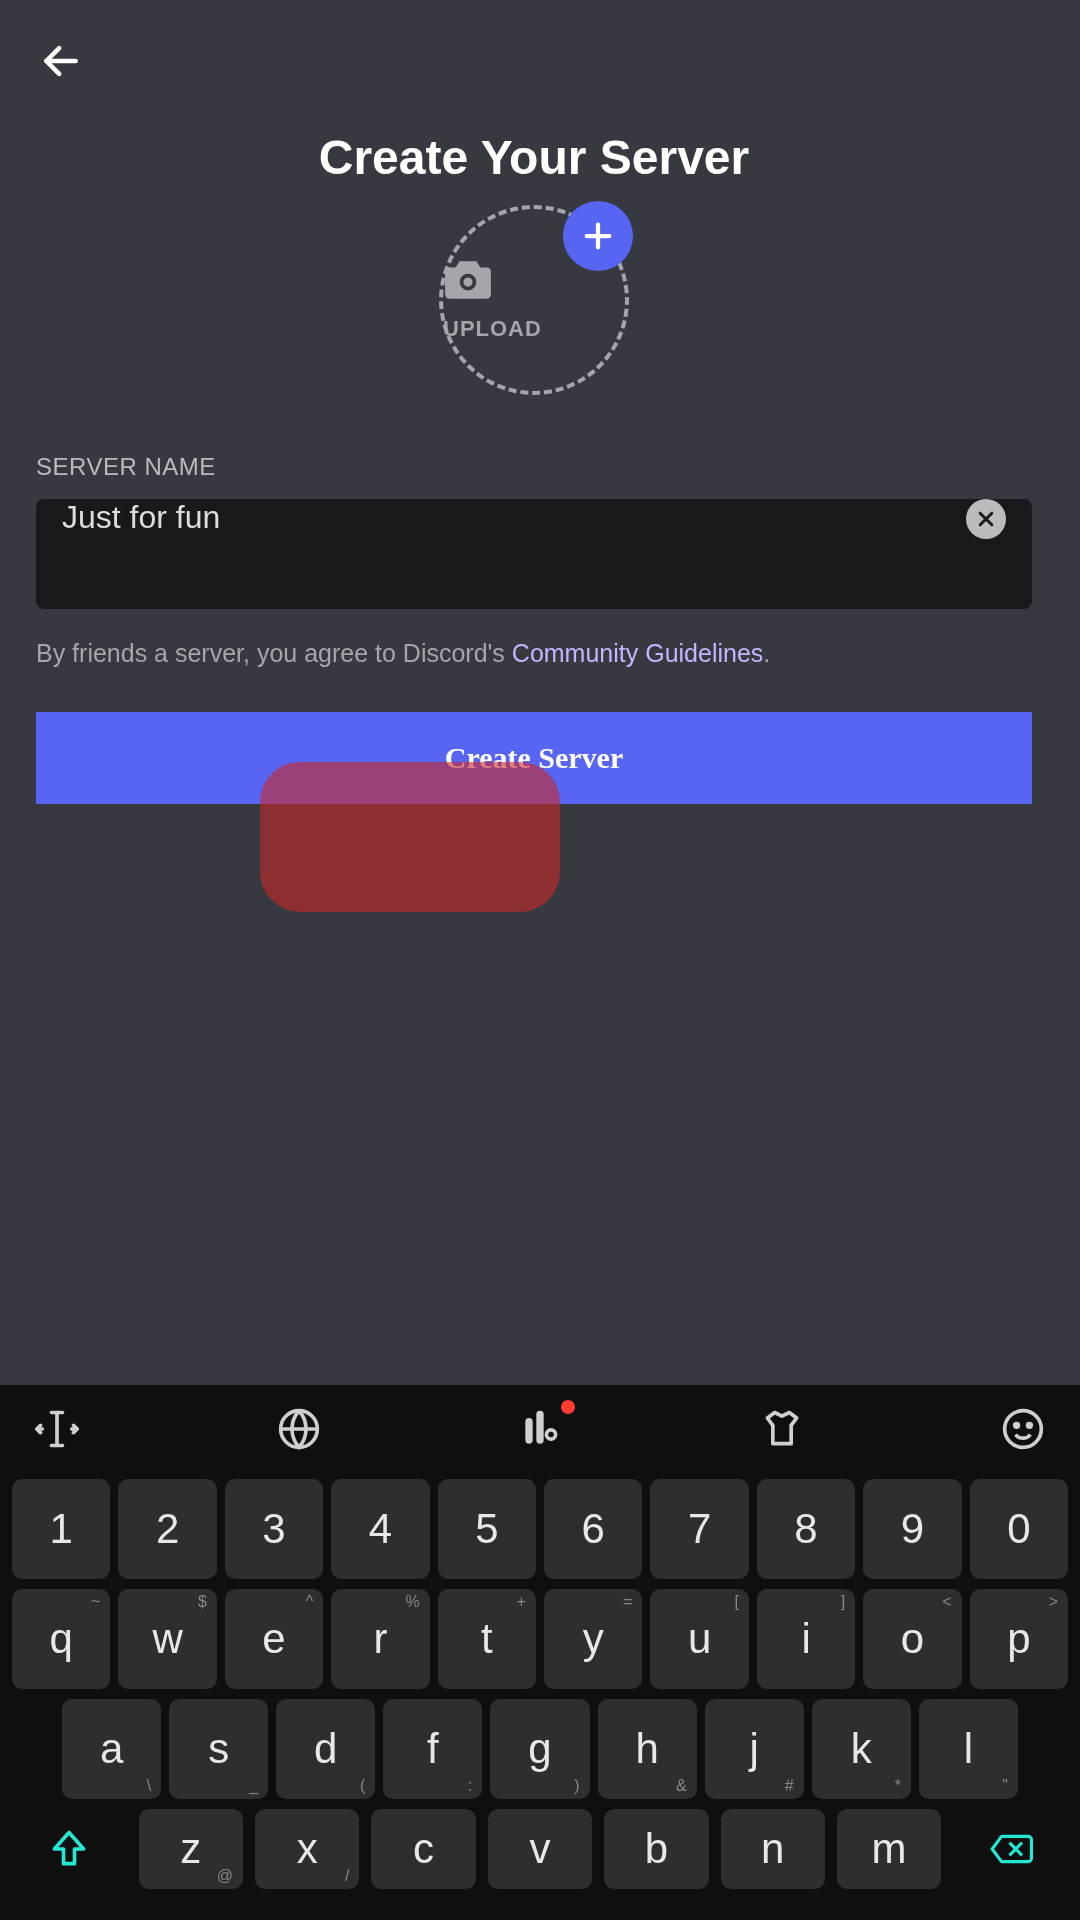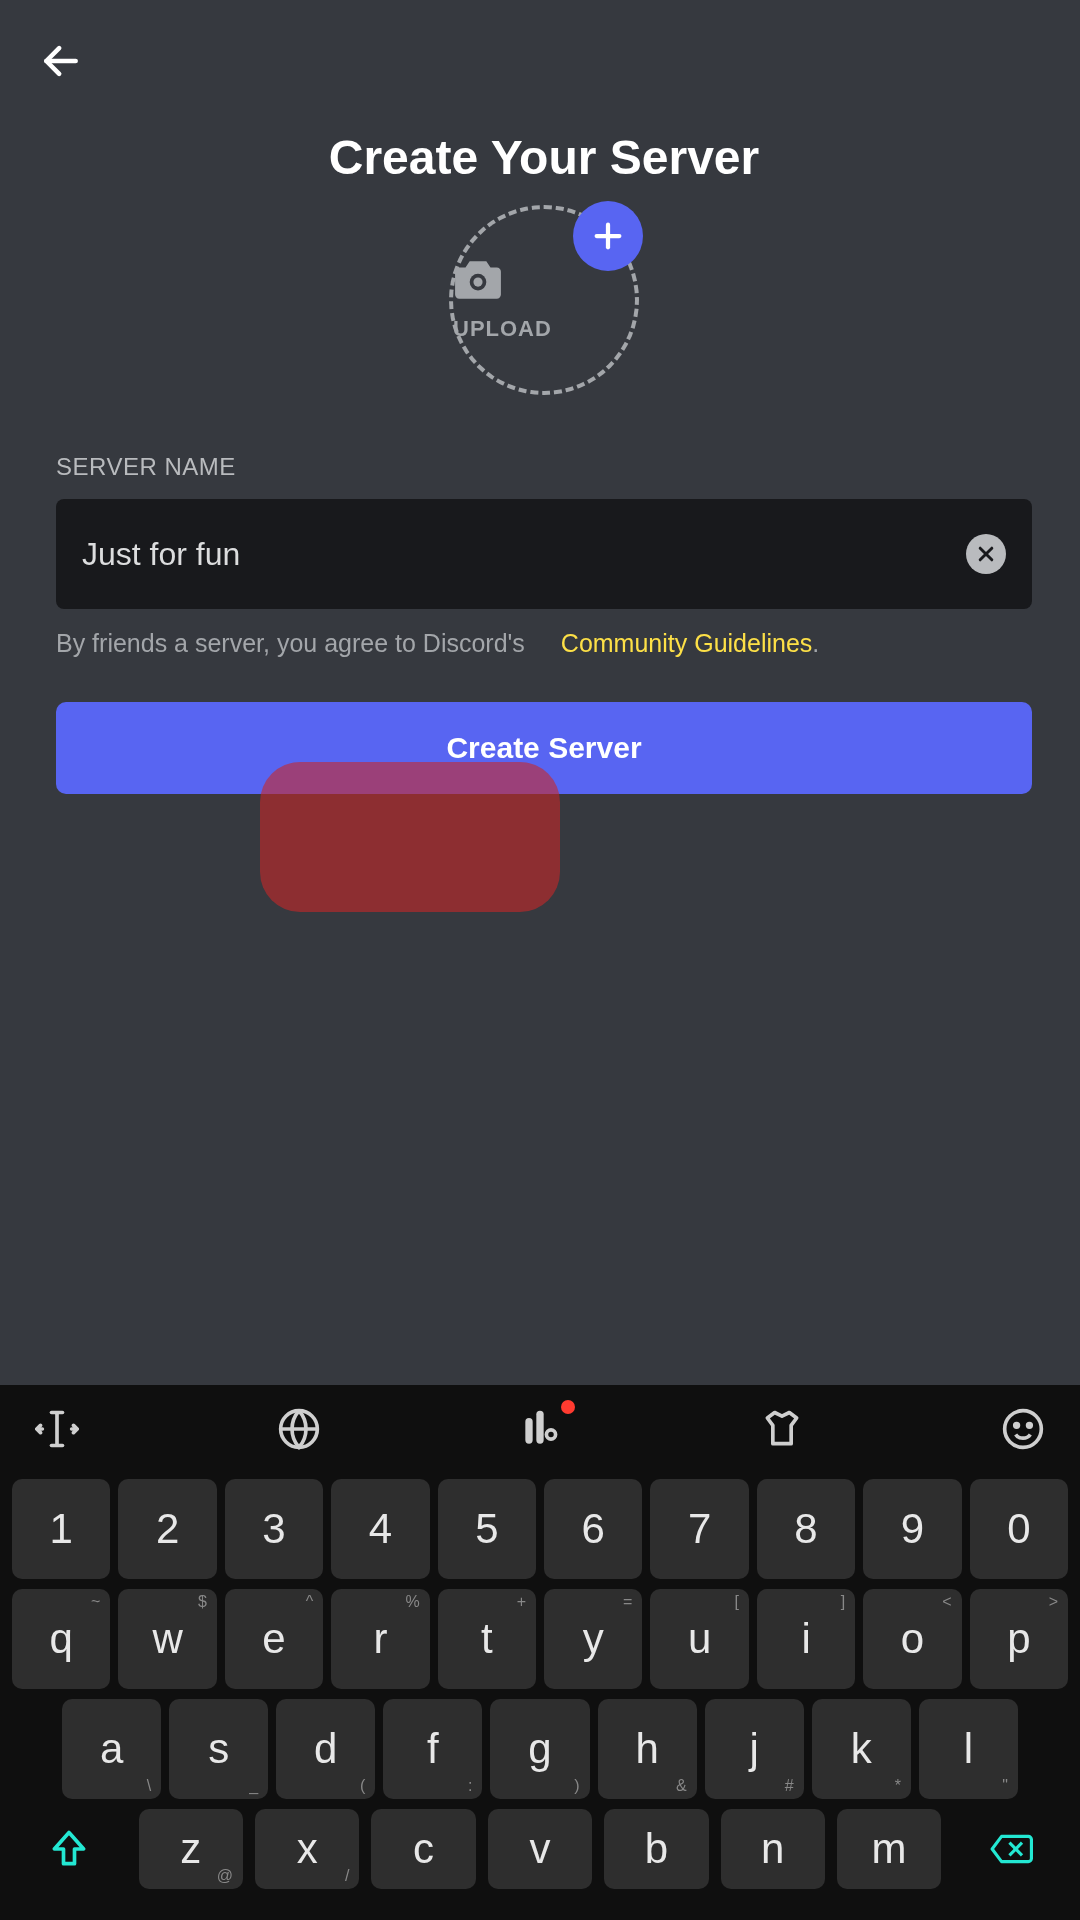"Create Your Server" .content { padding: 130px 48px 0 56px -> 130px 48px 0 36px }
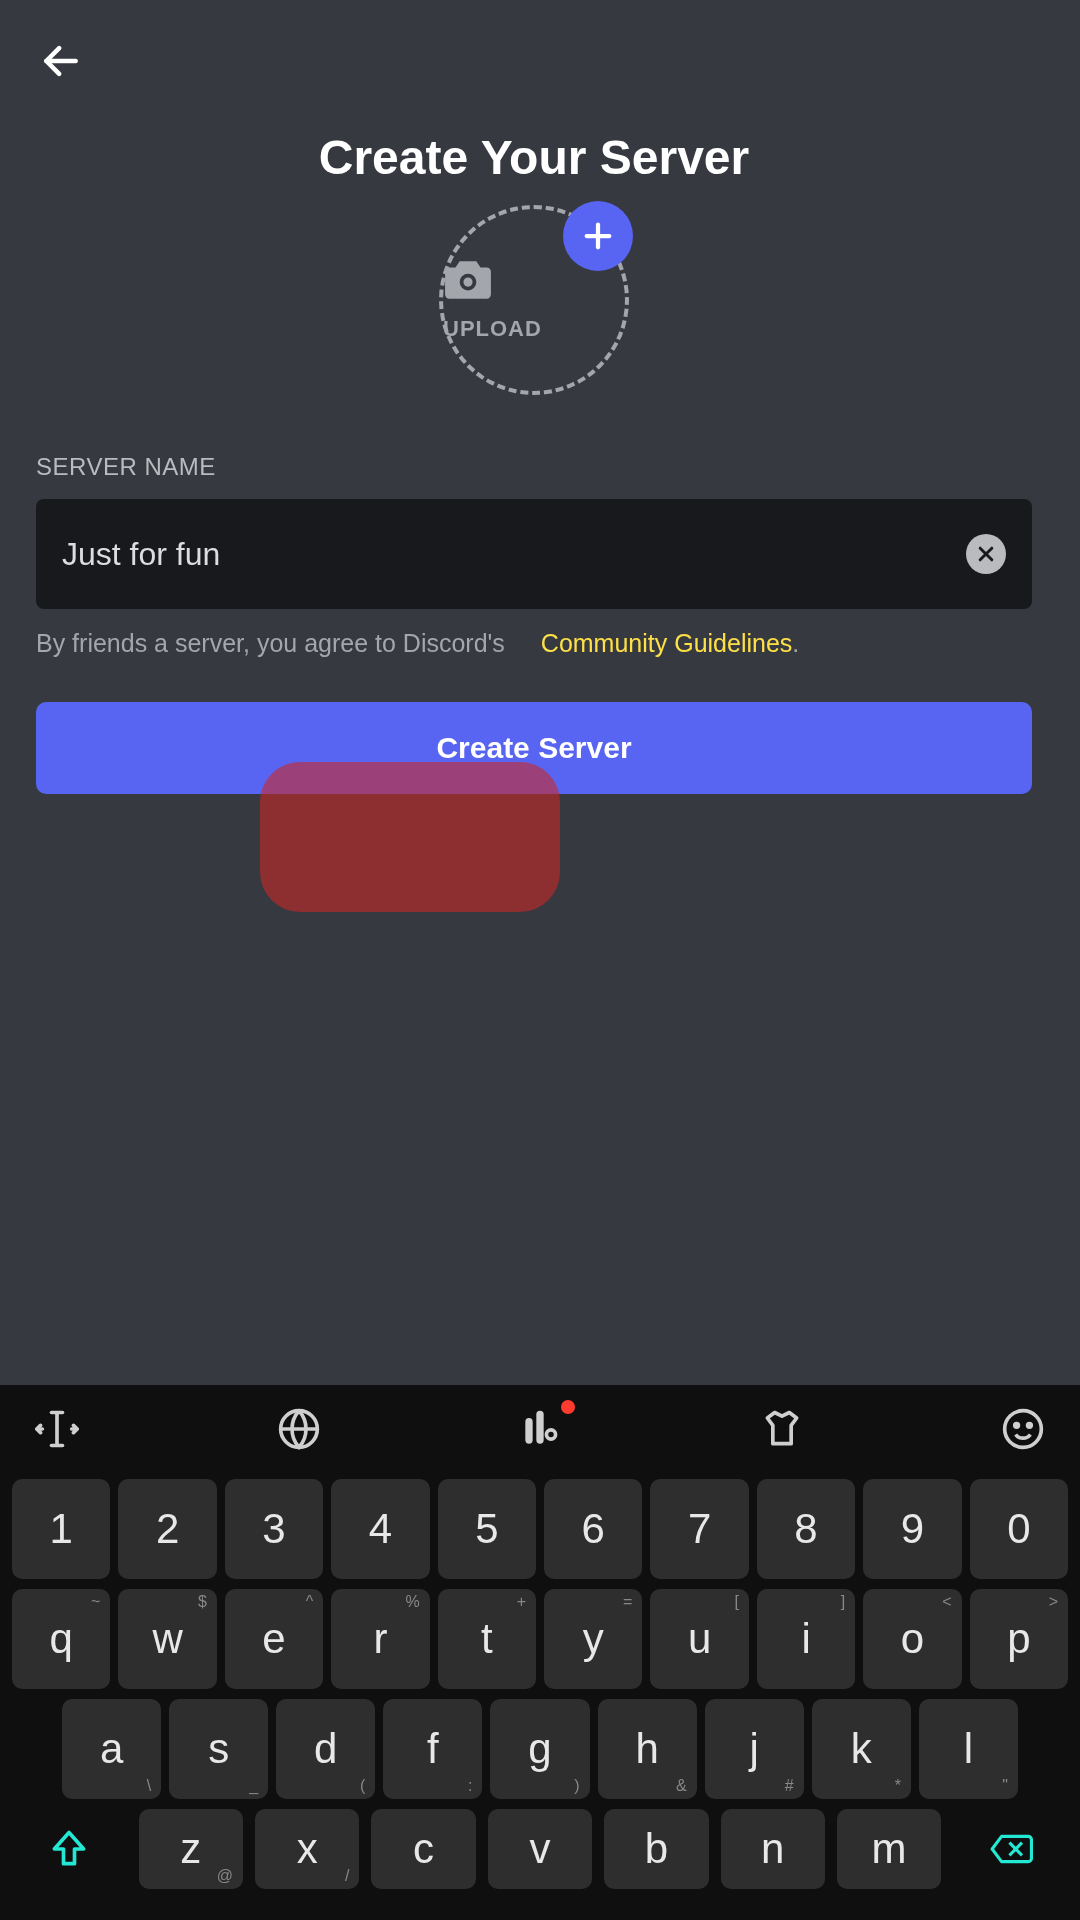"Just for fun" .input-wrap { align-items: center -> flex-start; margin-bottom: 20px -> 30px }
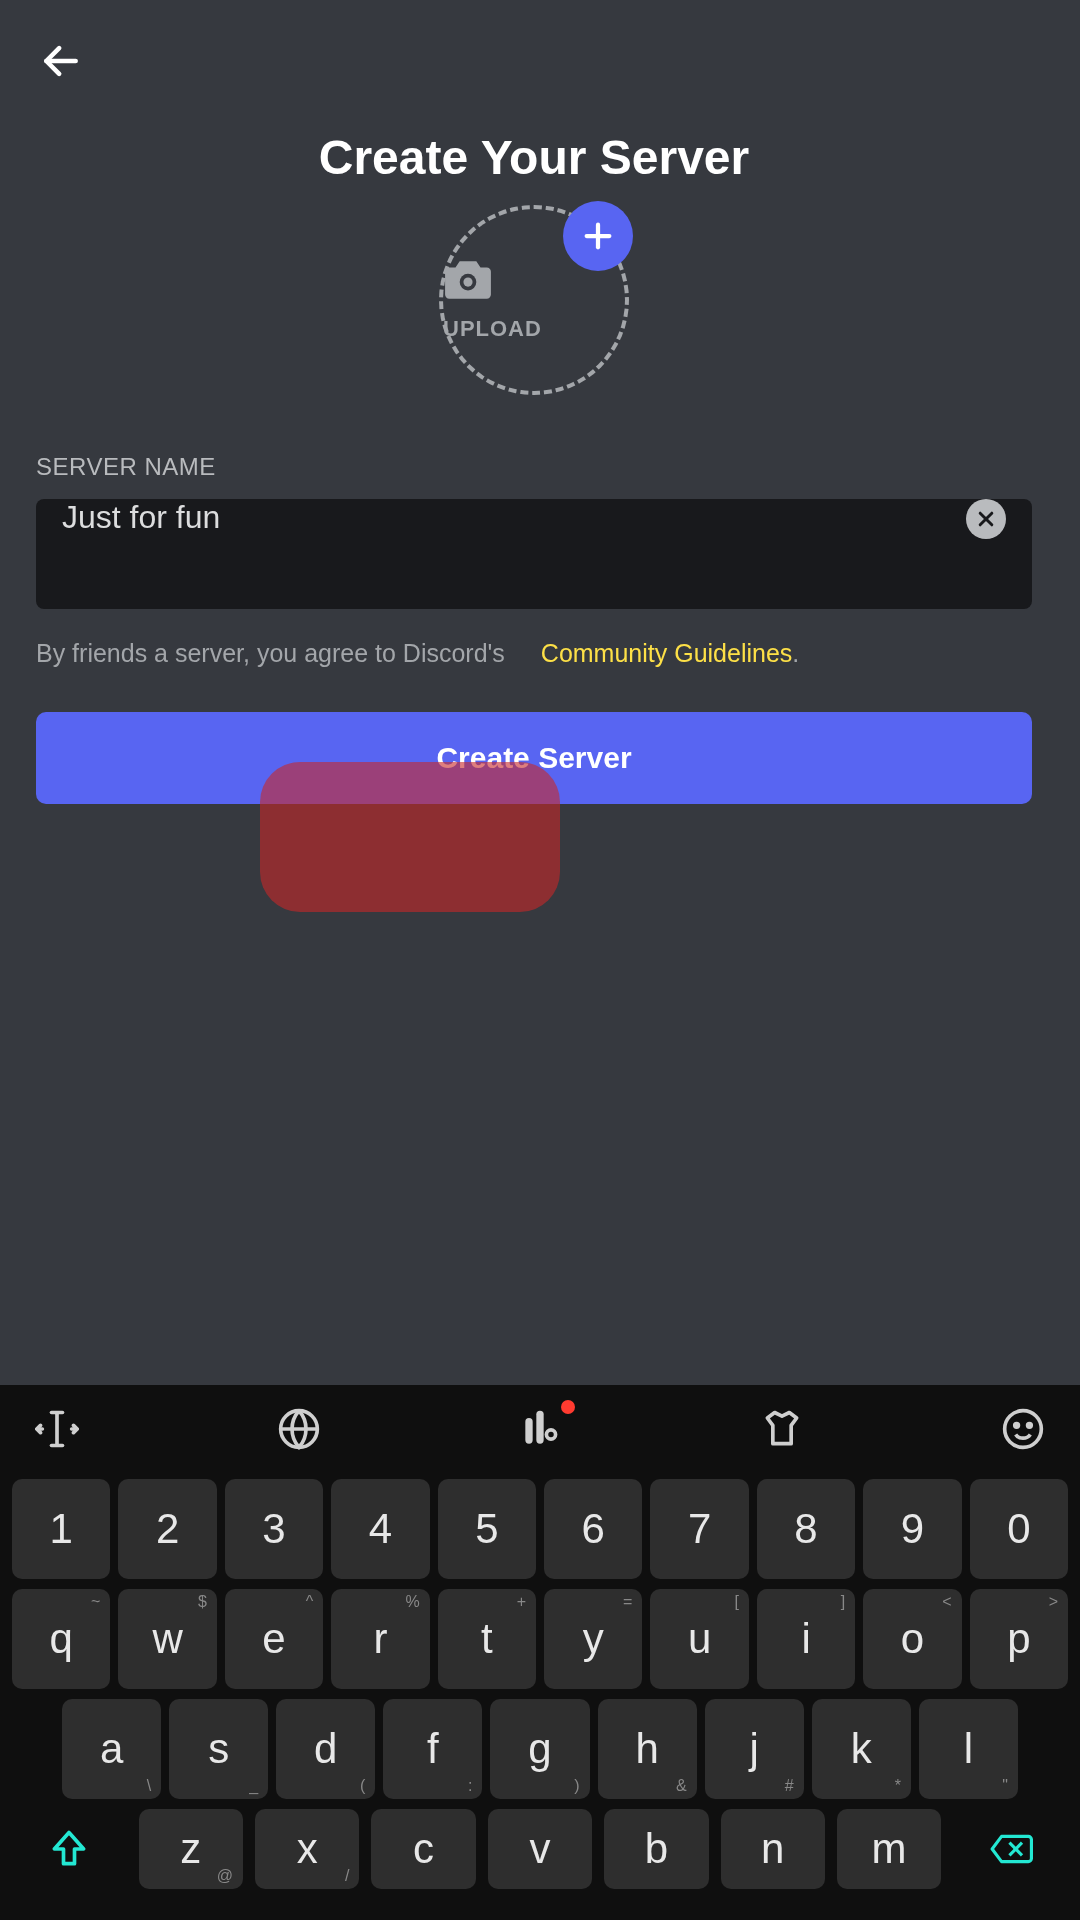"Community Guidelines" .agreement a { color: #fde047 -> #c4b5fd; margin-left: 29px -> none }
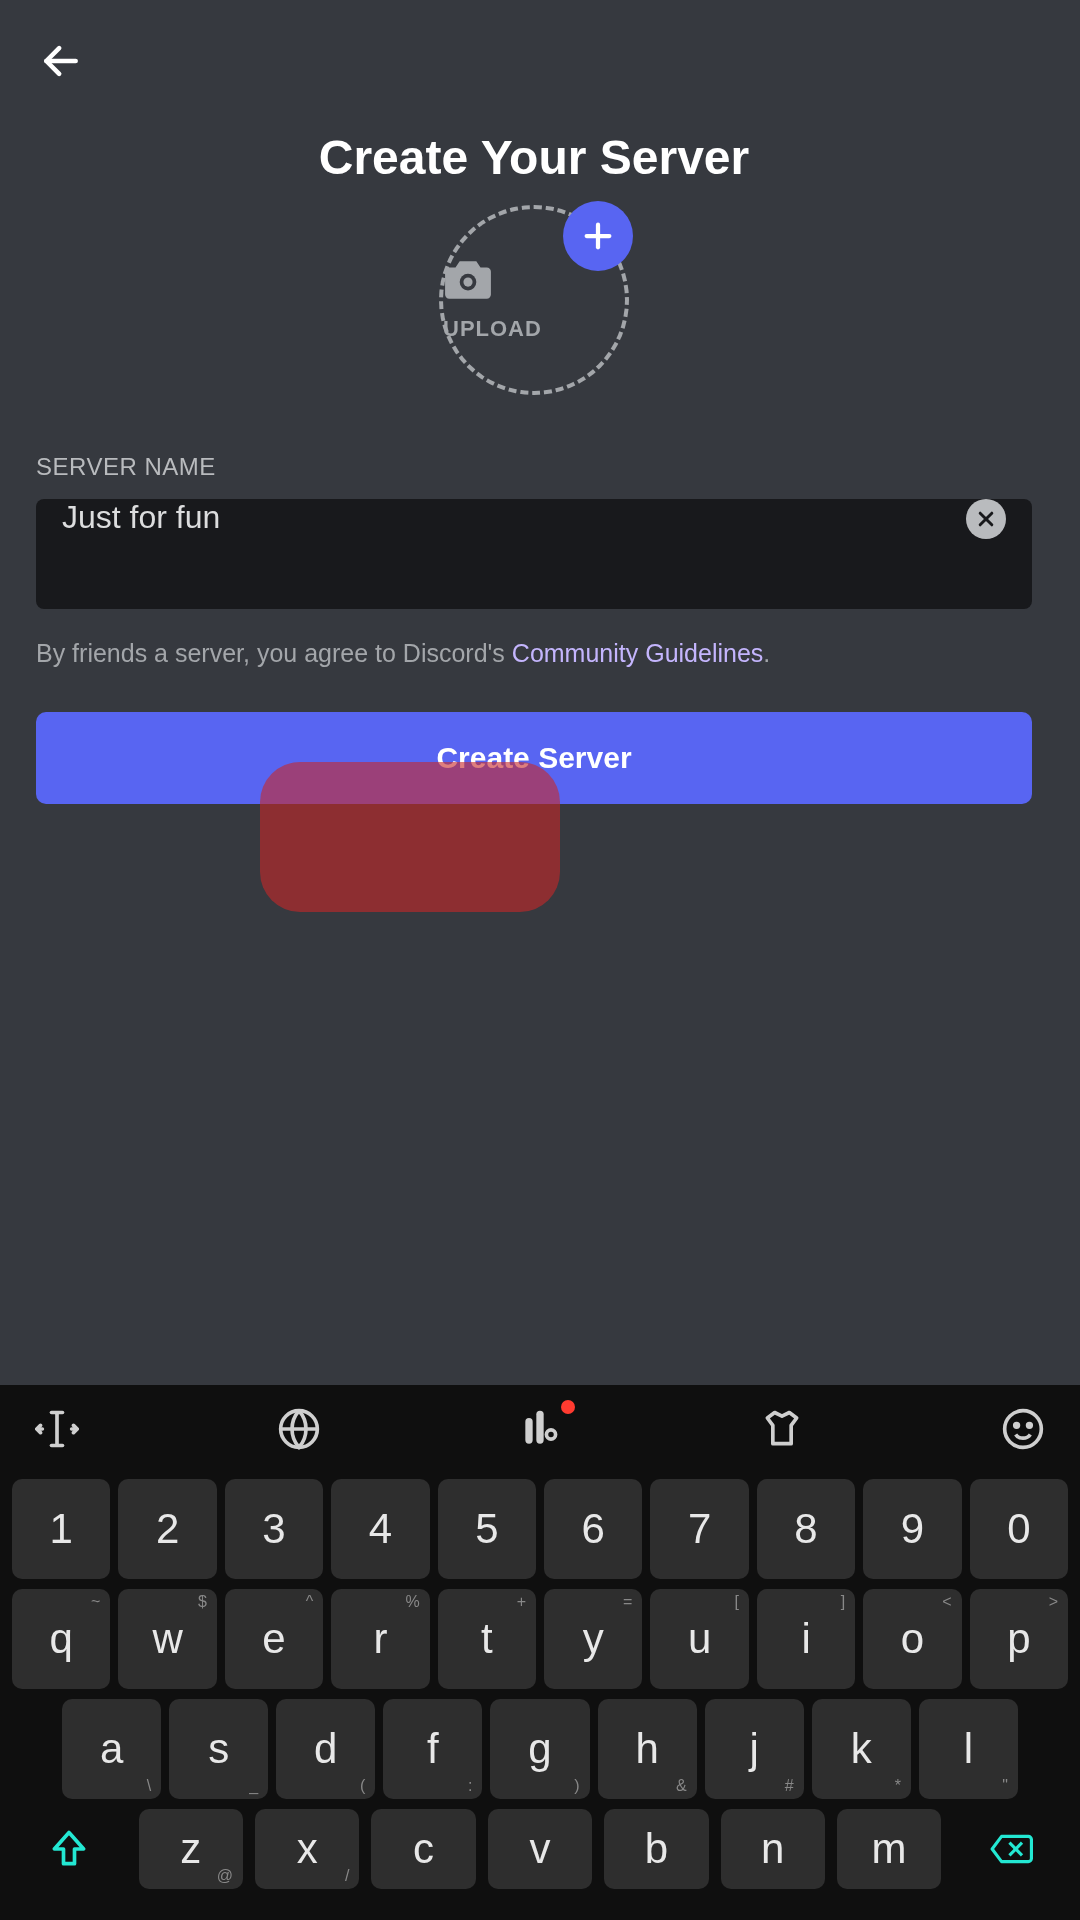"Create Server" .create-btn { border-radius: 10px -> 0; font-family: none -> Liberation Serif, serif }
